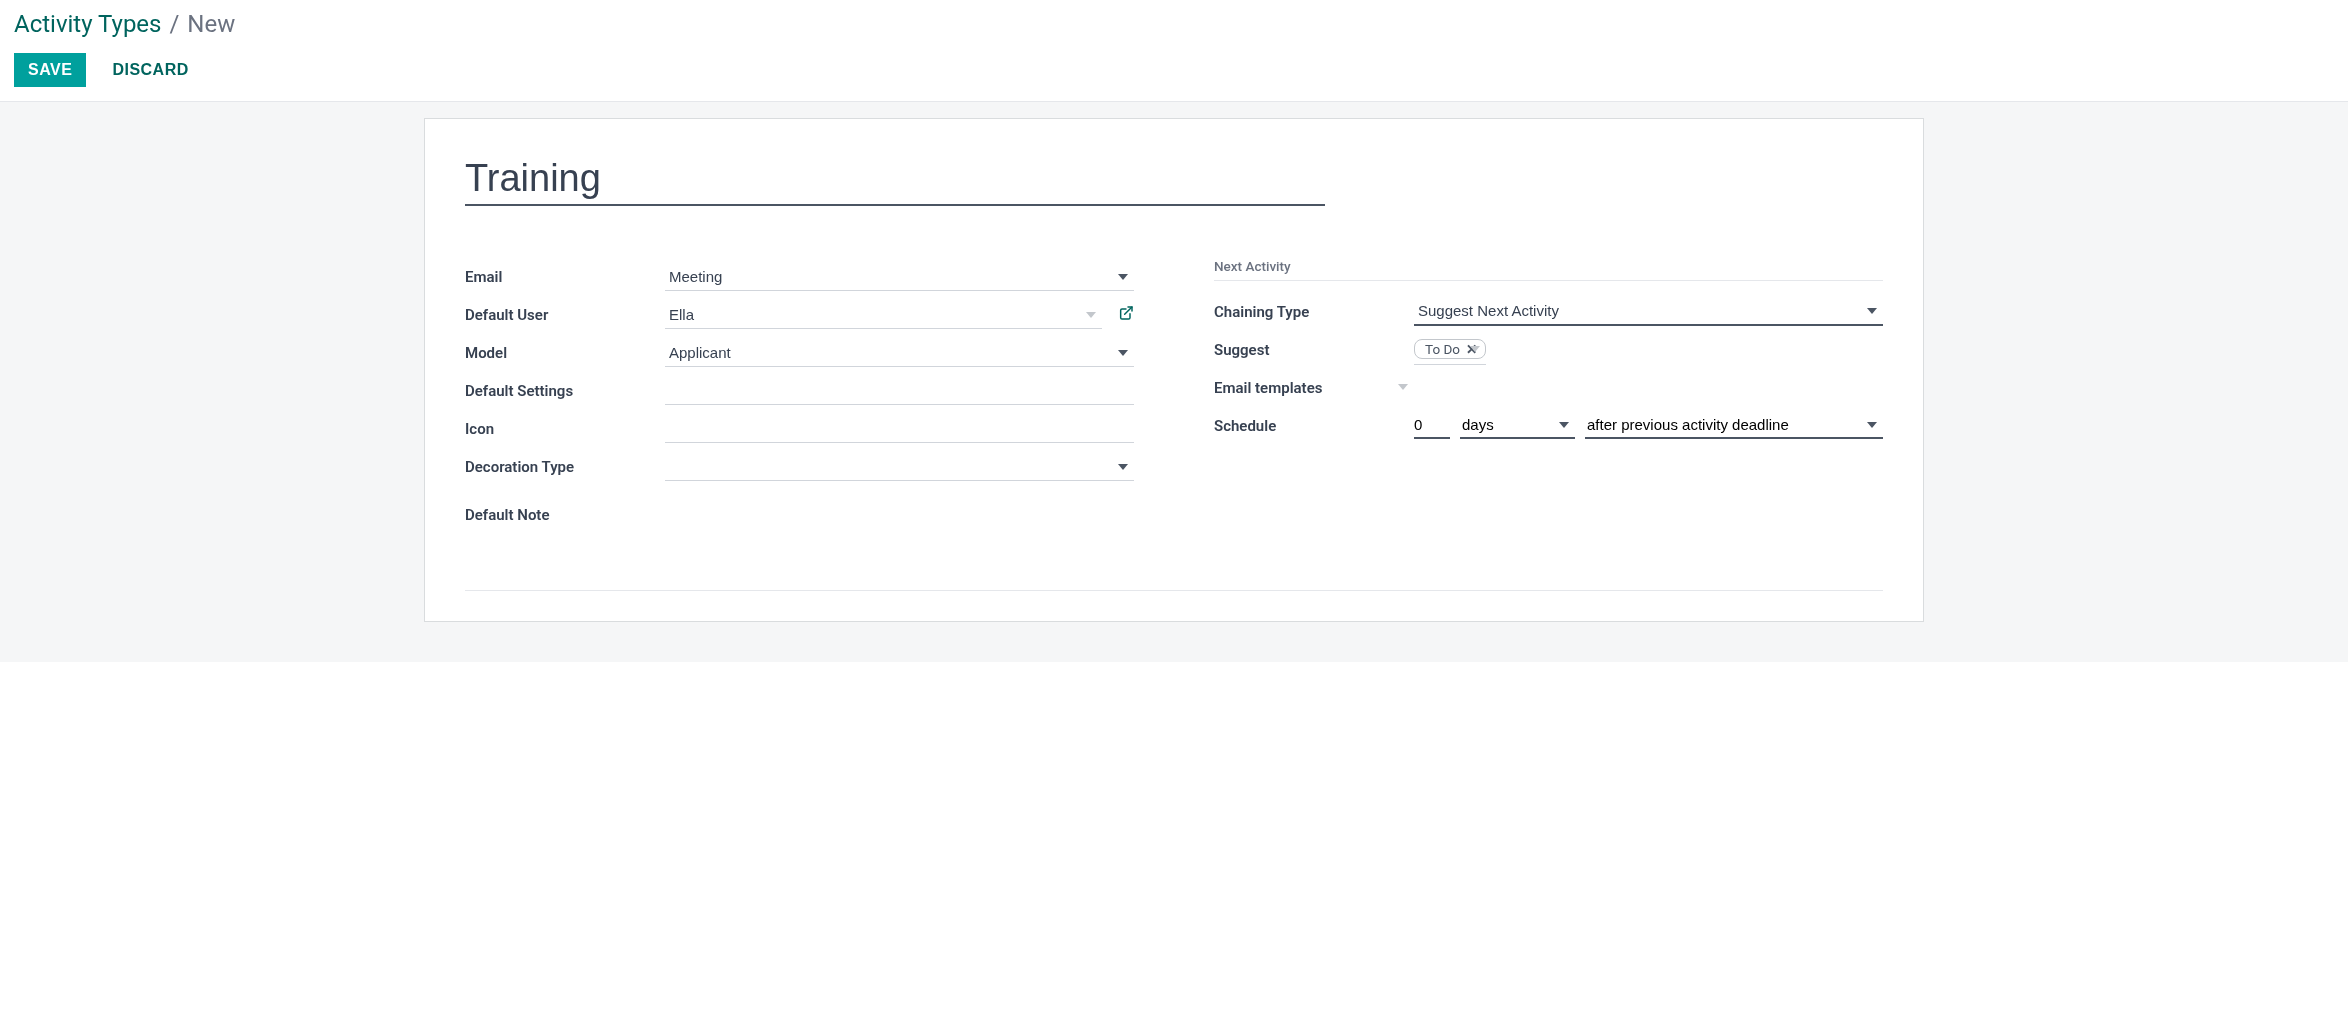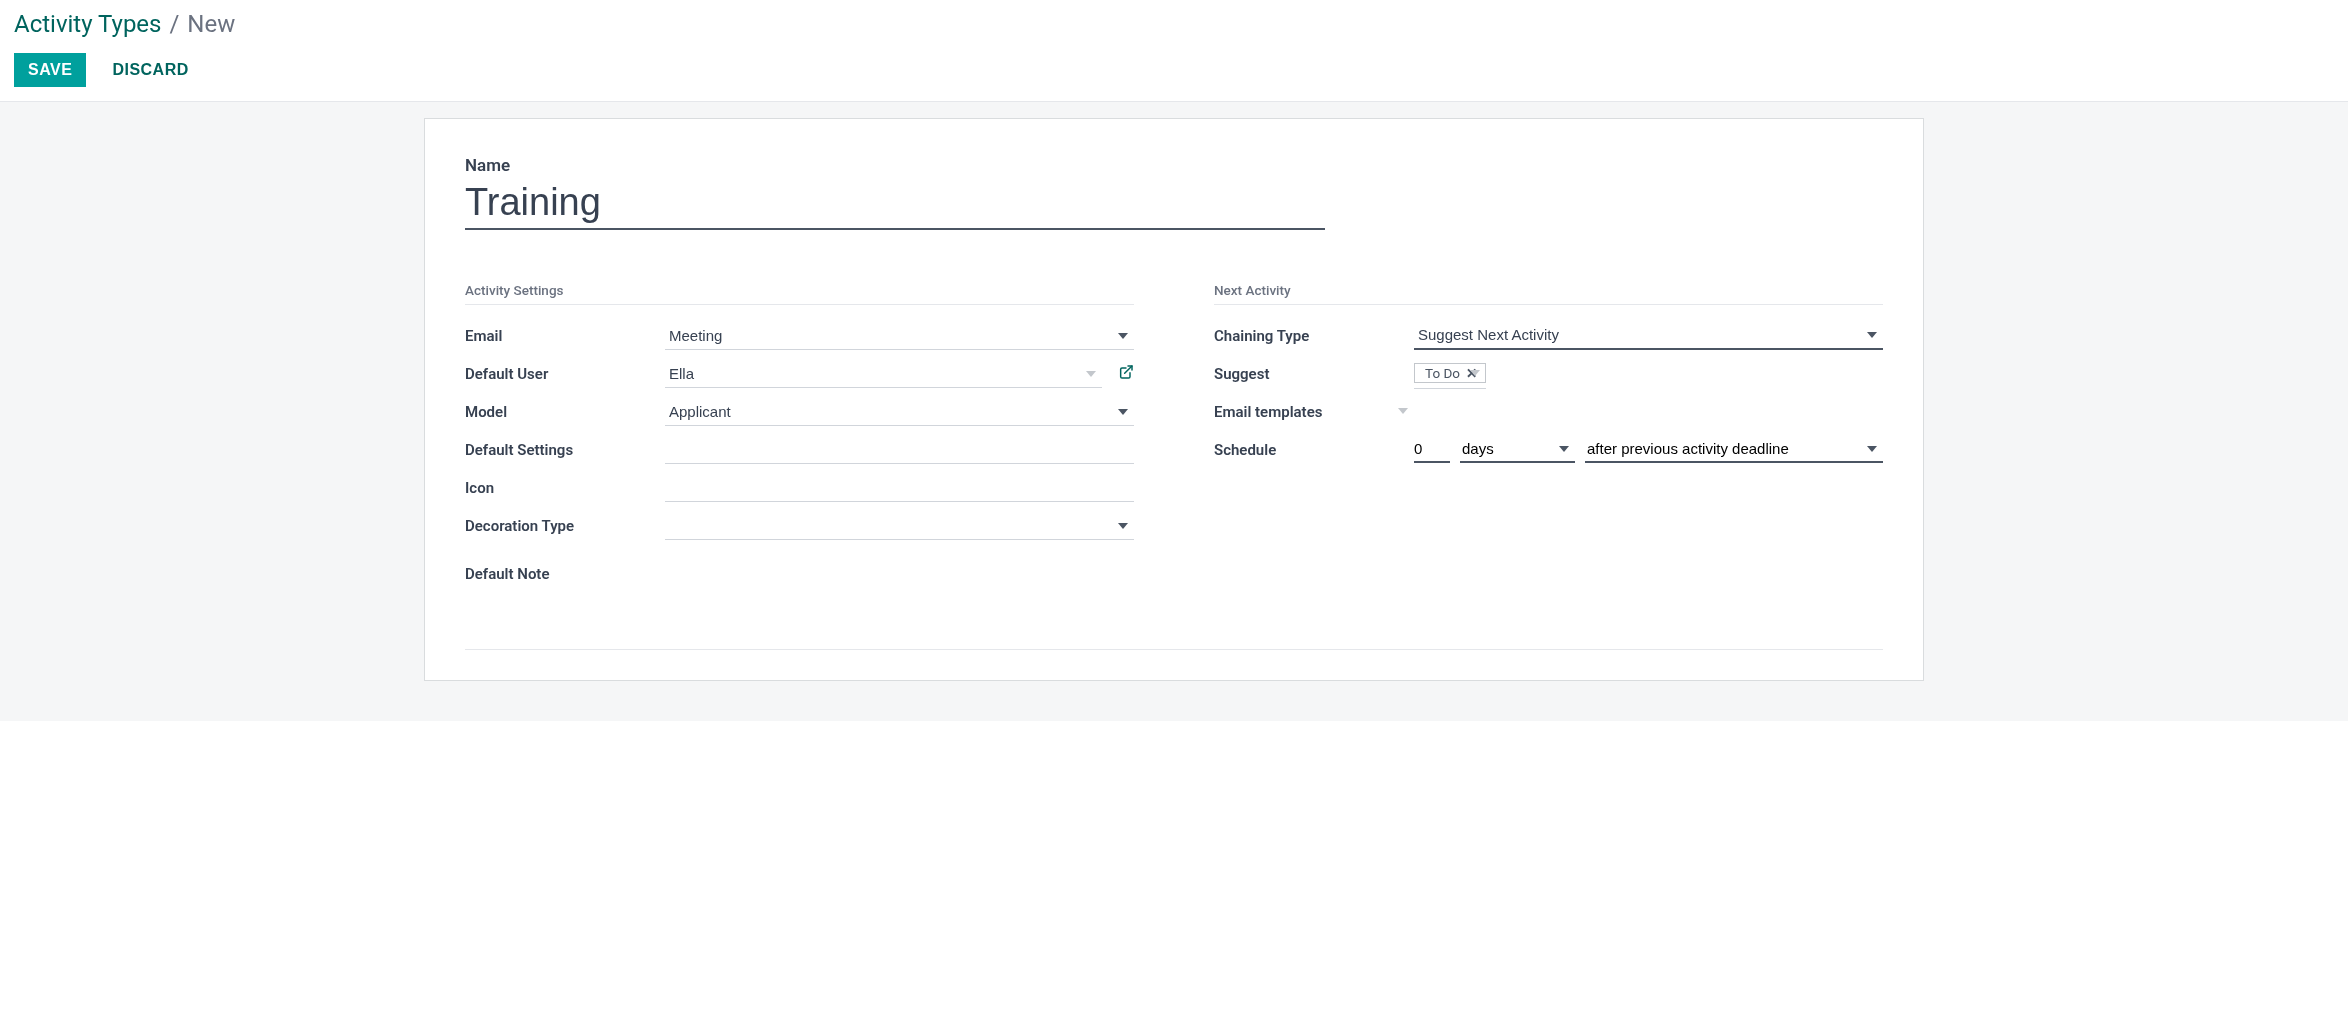"Name" div.field-name-label { html: <div>Name</div> -> none }
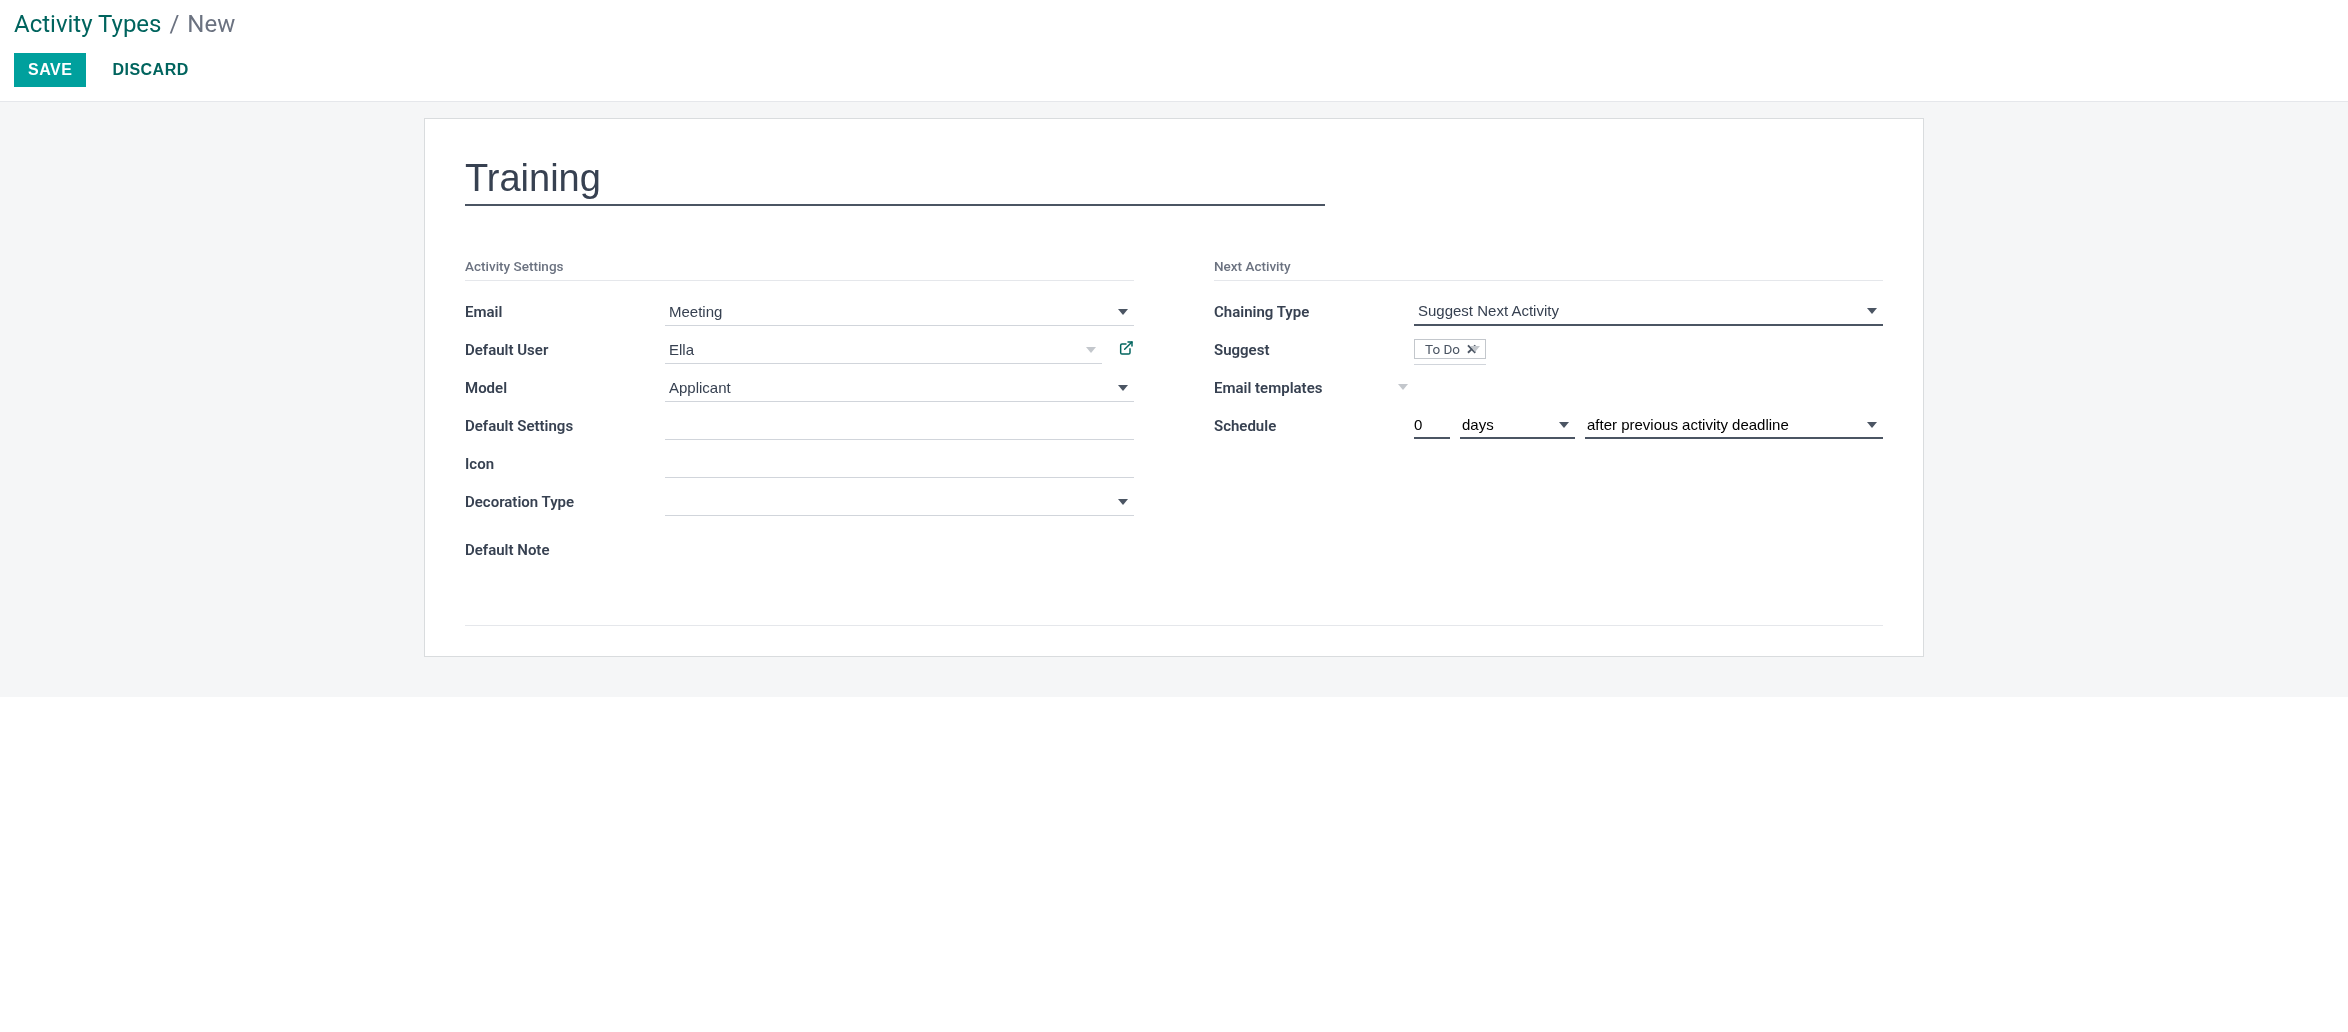"Activity Settings" div.section-title { html: <div>Activity Settings</div> -> none }
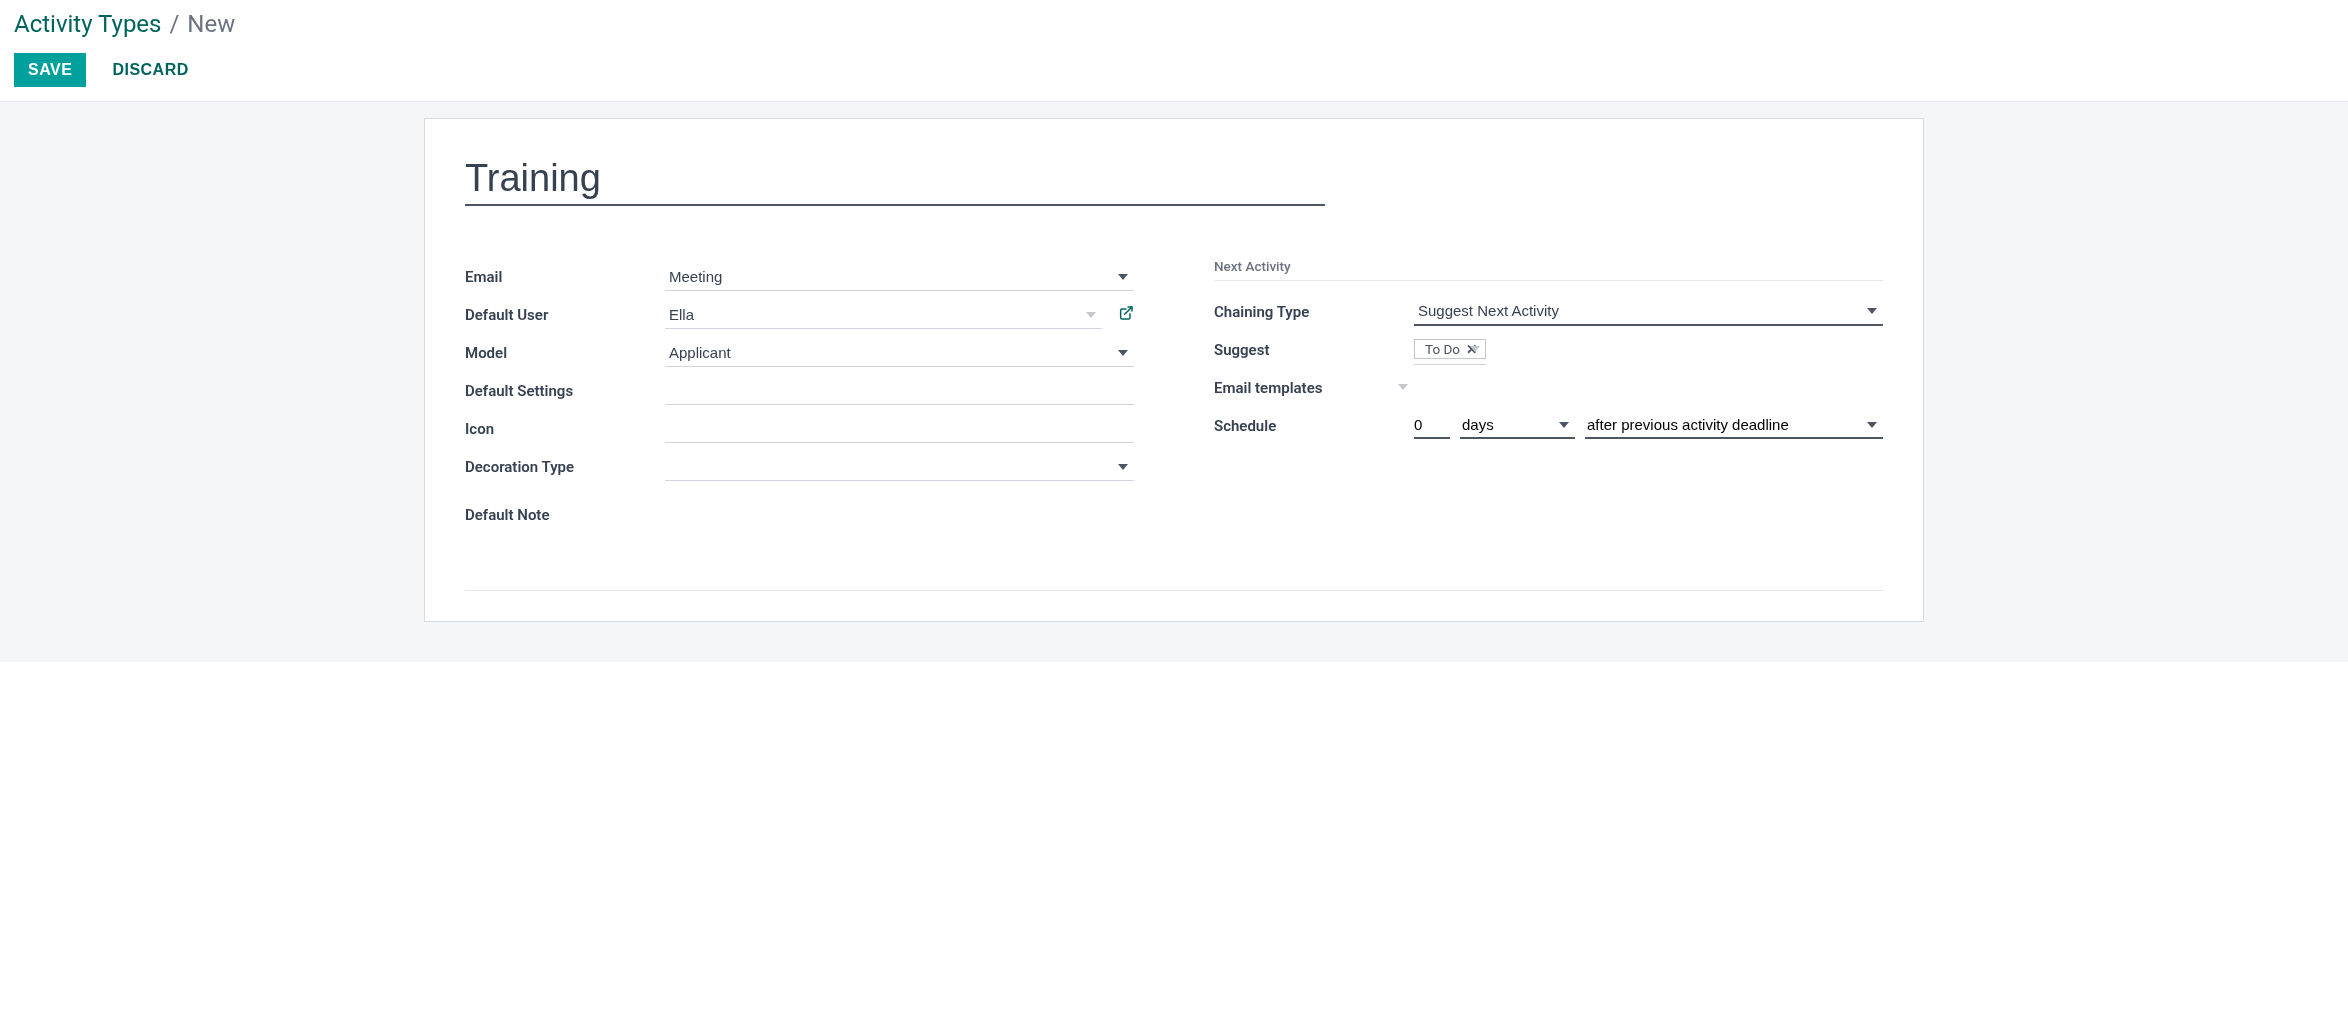"To Do" .tag { border-radius: 0 -> 8px }
